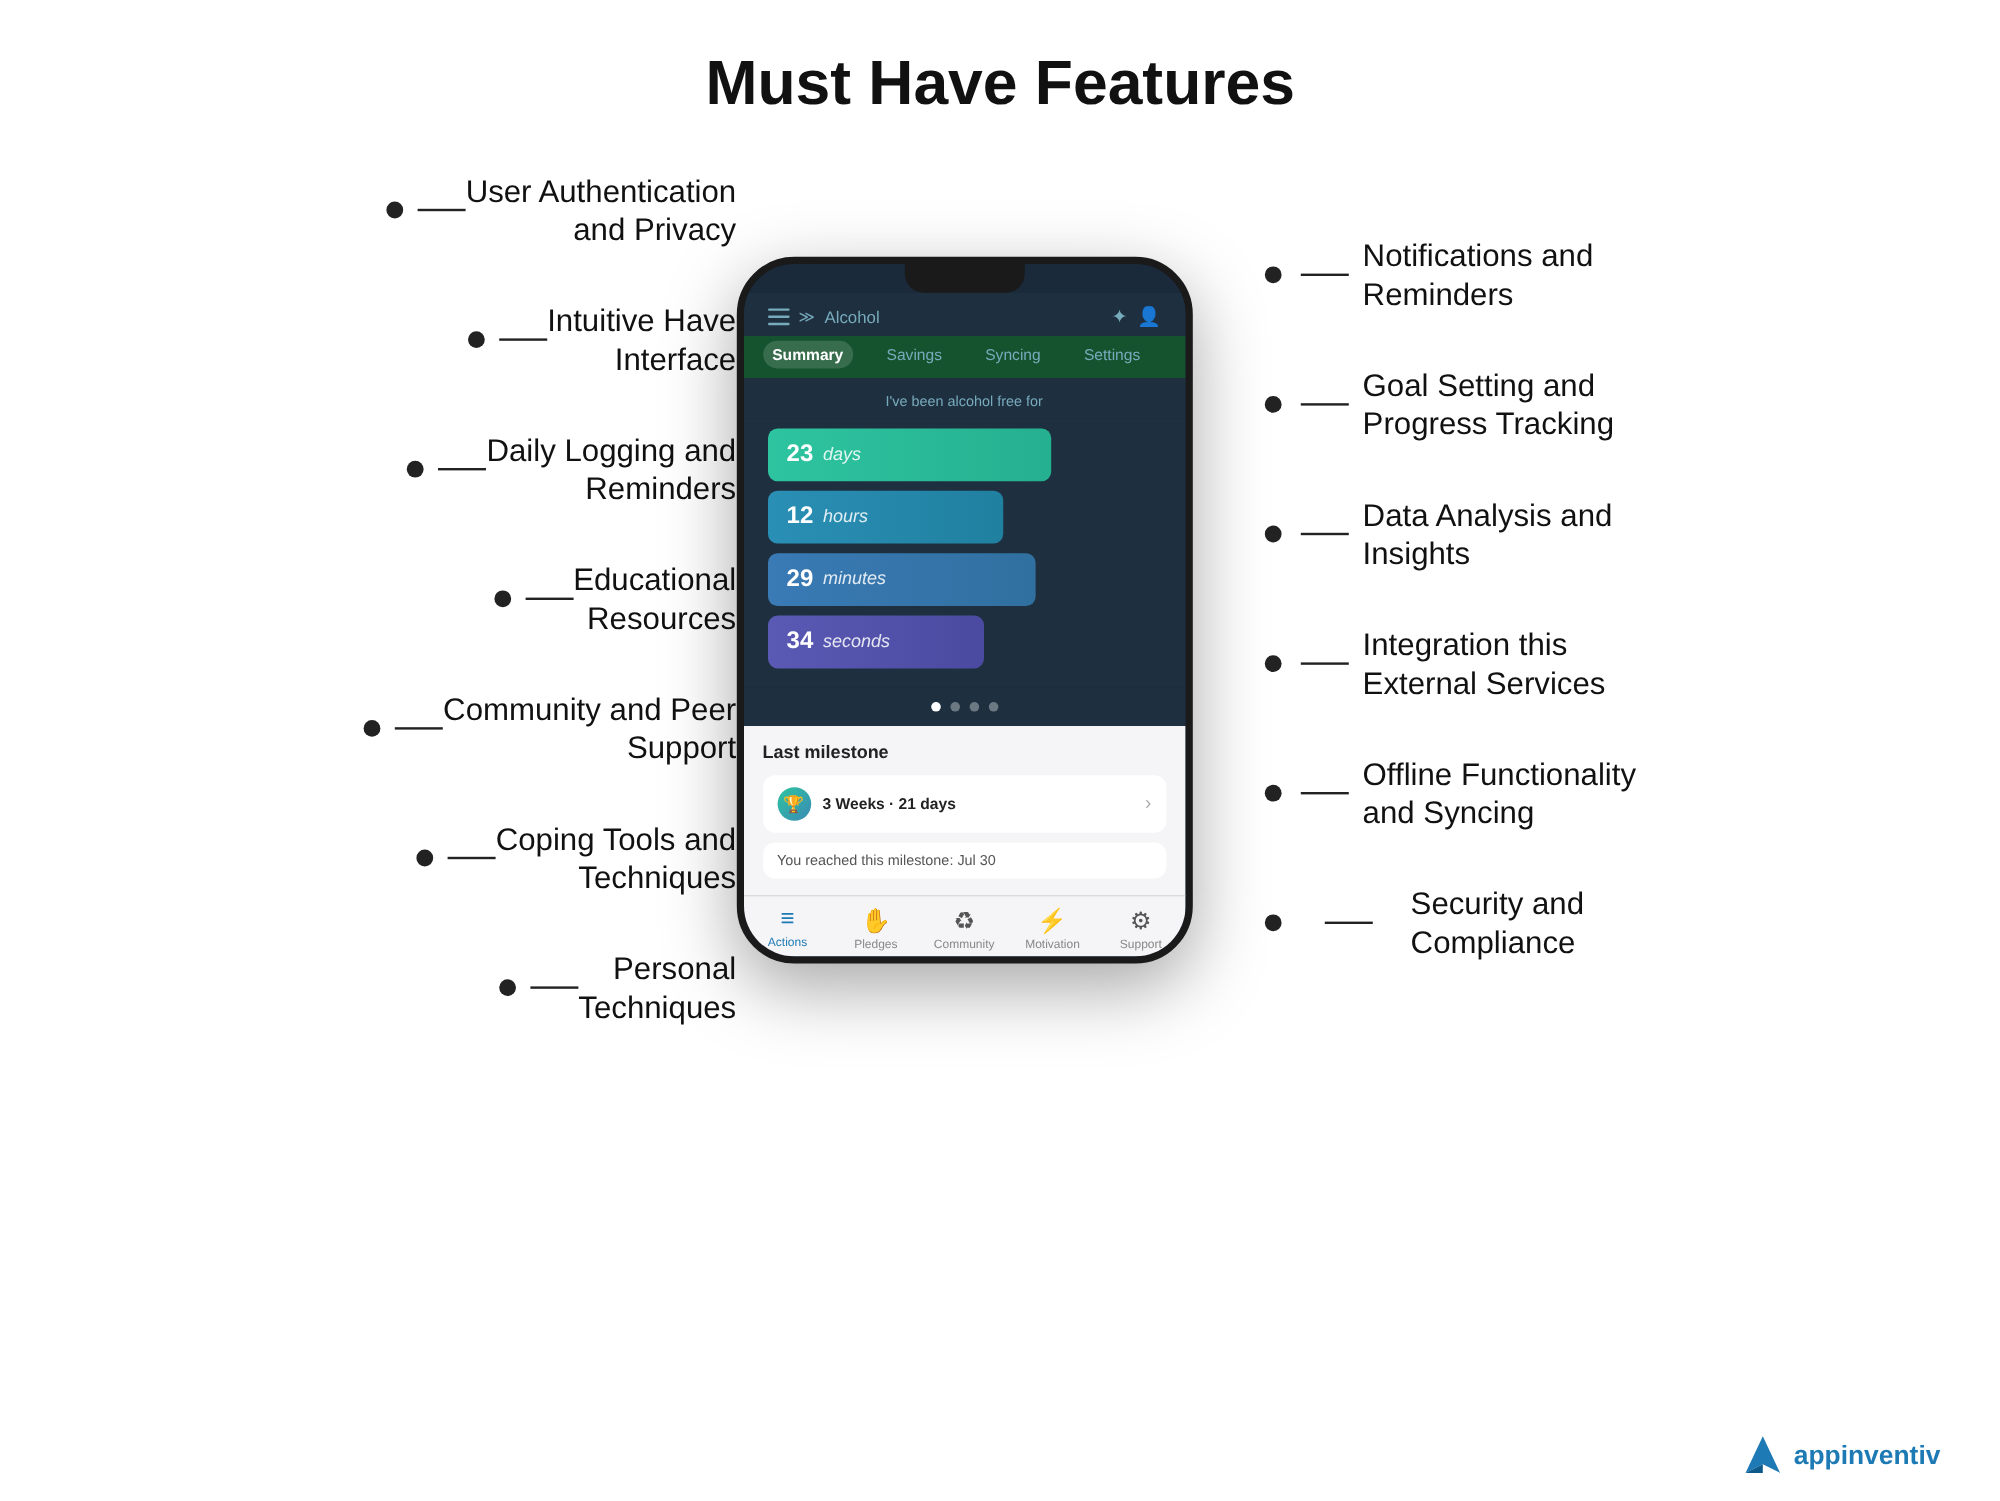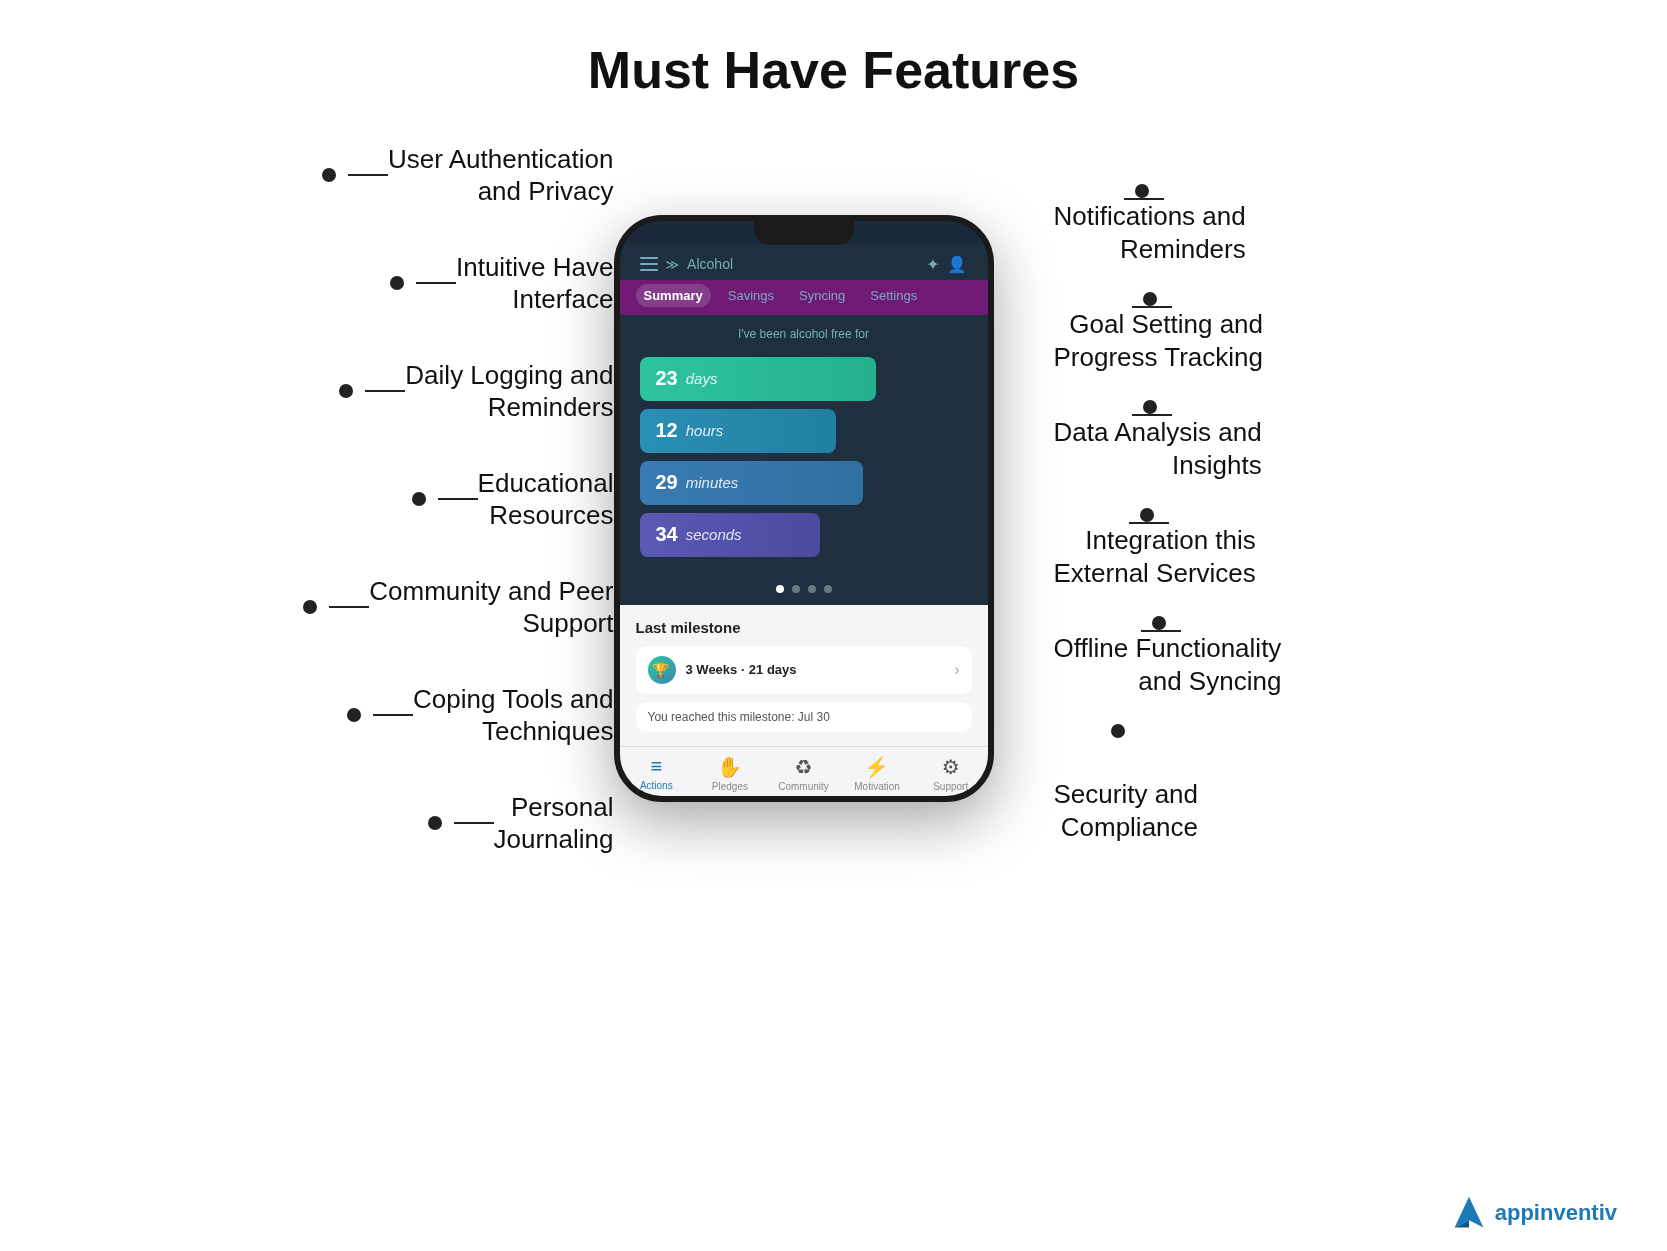"Notifications and" .right-features .feature-item { flex-direction: column -> row; text-align: right -> left }
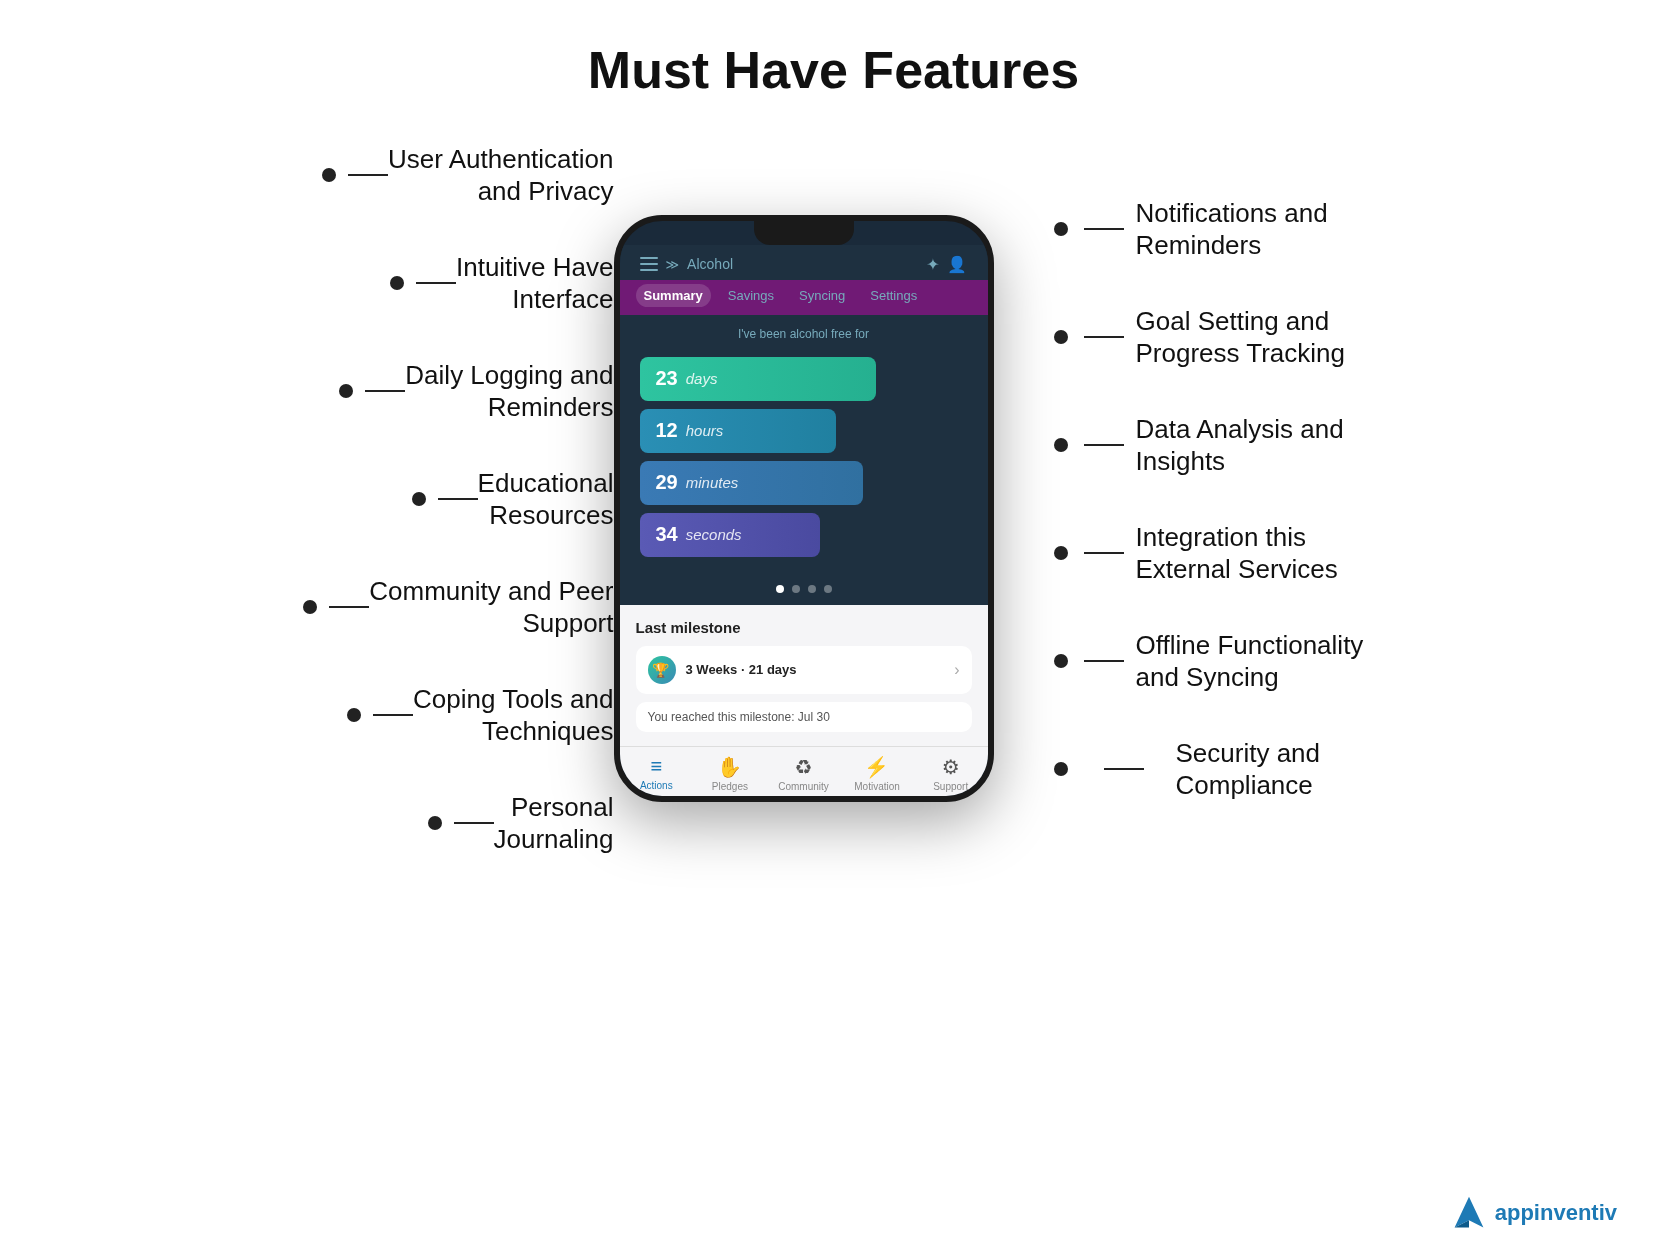"Summary" .phone-tabs { background: #701a75 -> #14532d; gap: 9px -> 20px }
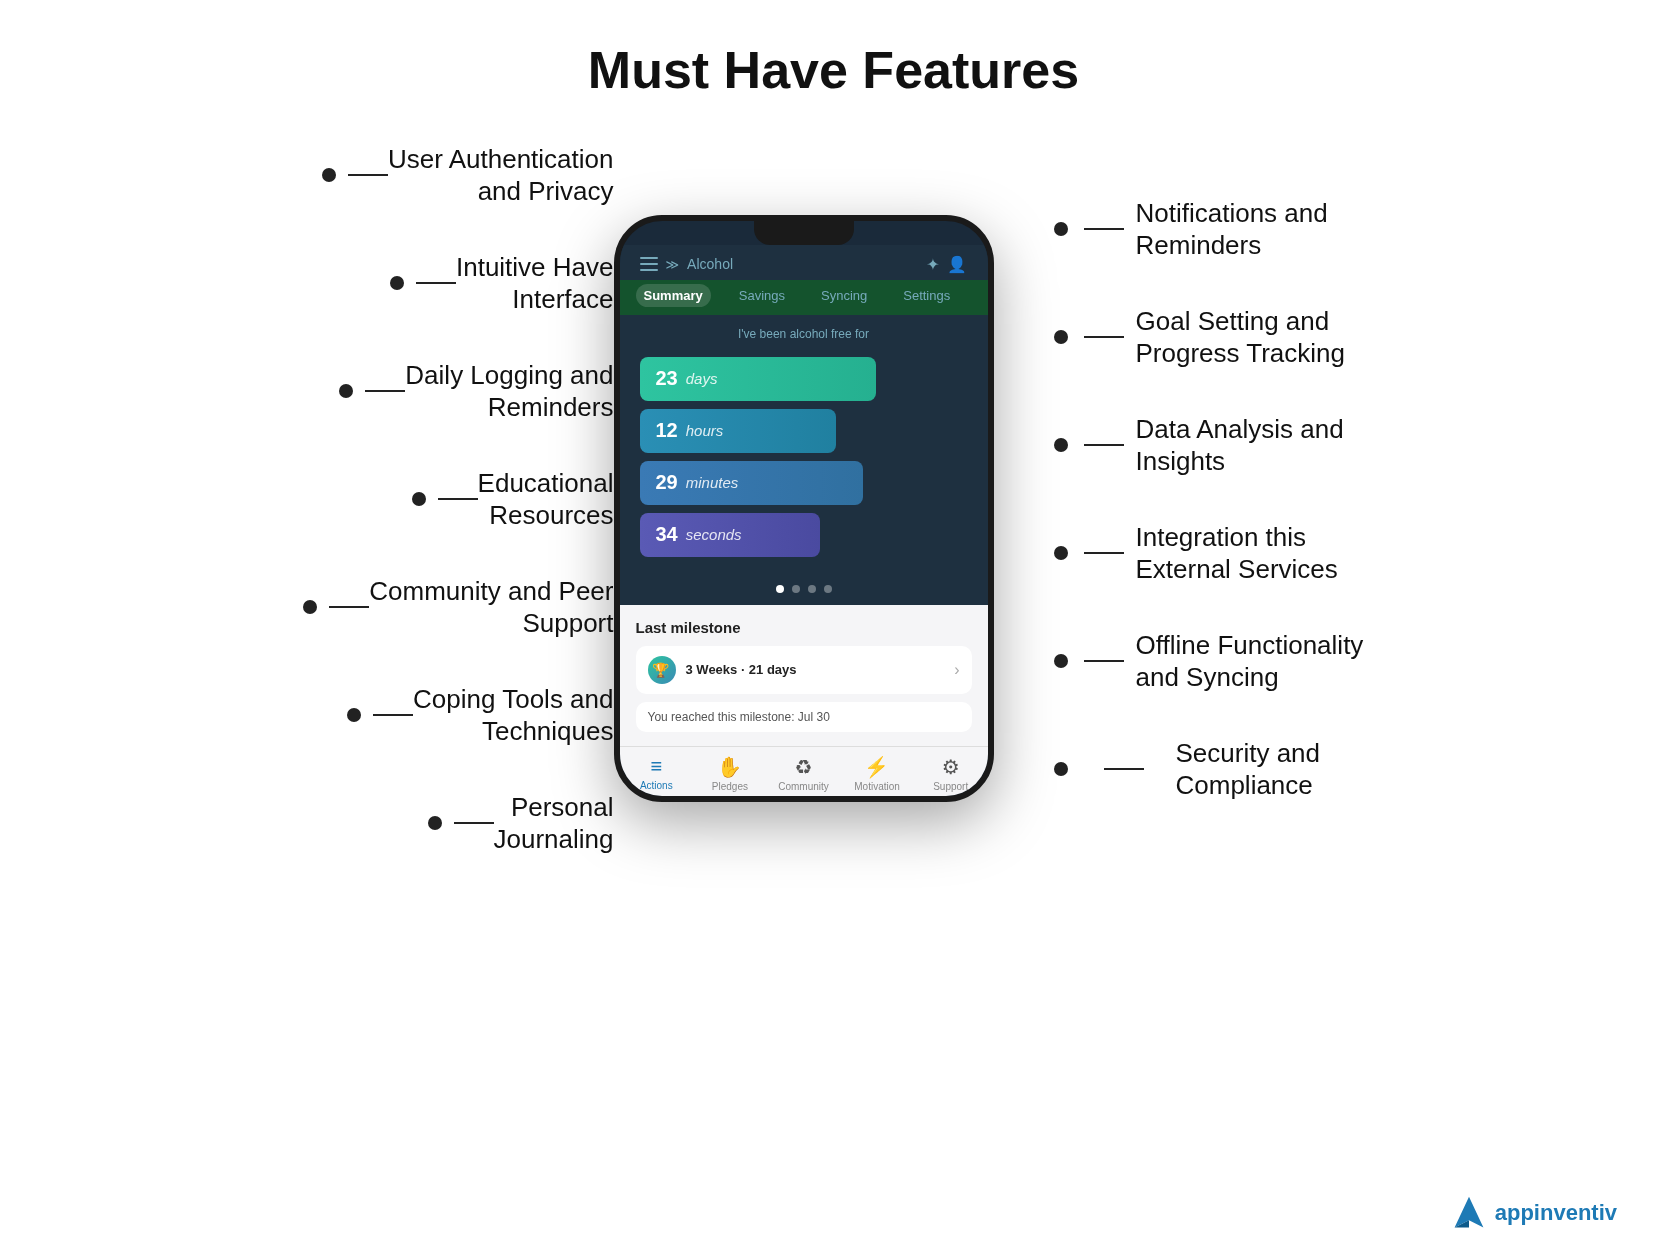"Personal" span.feature-text { text: Journaling -> Techniques }
